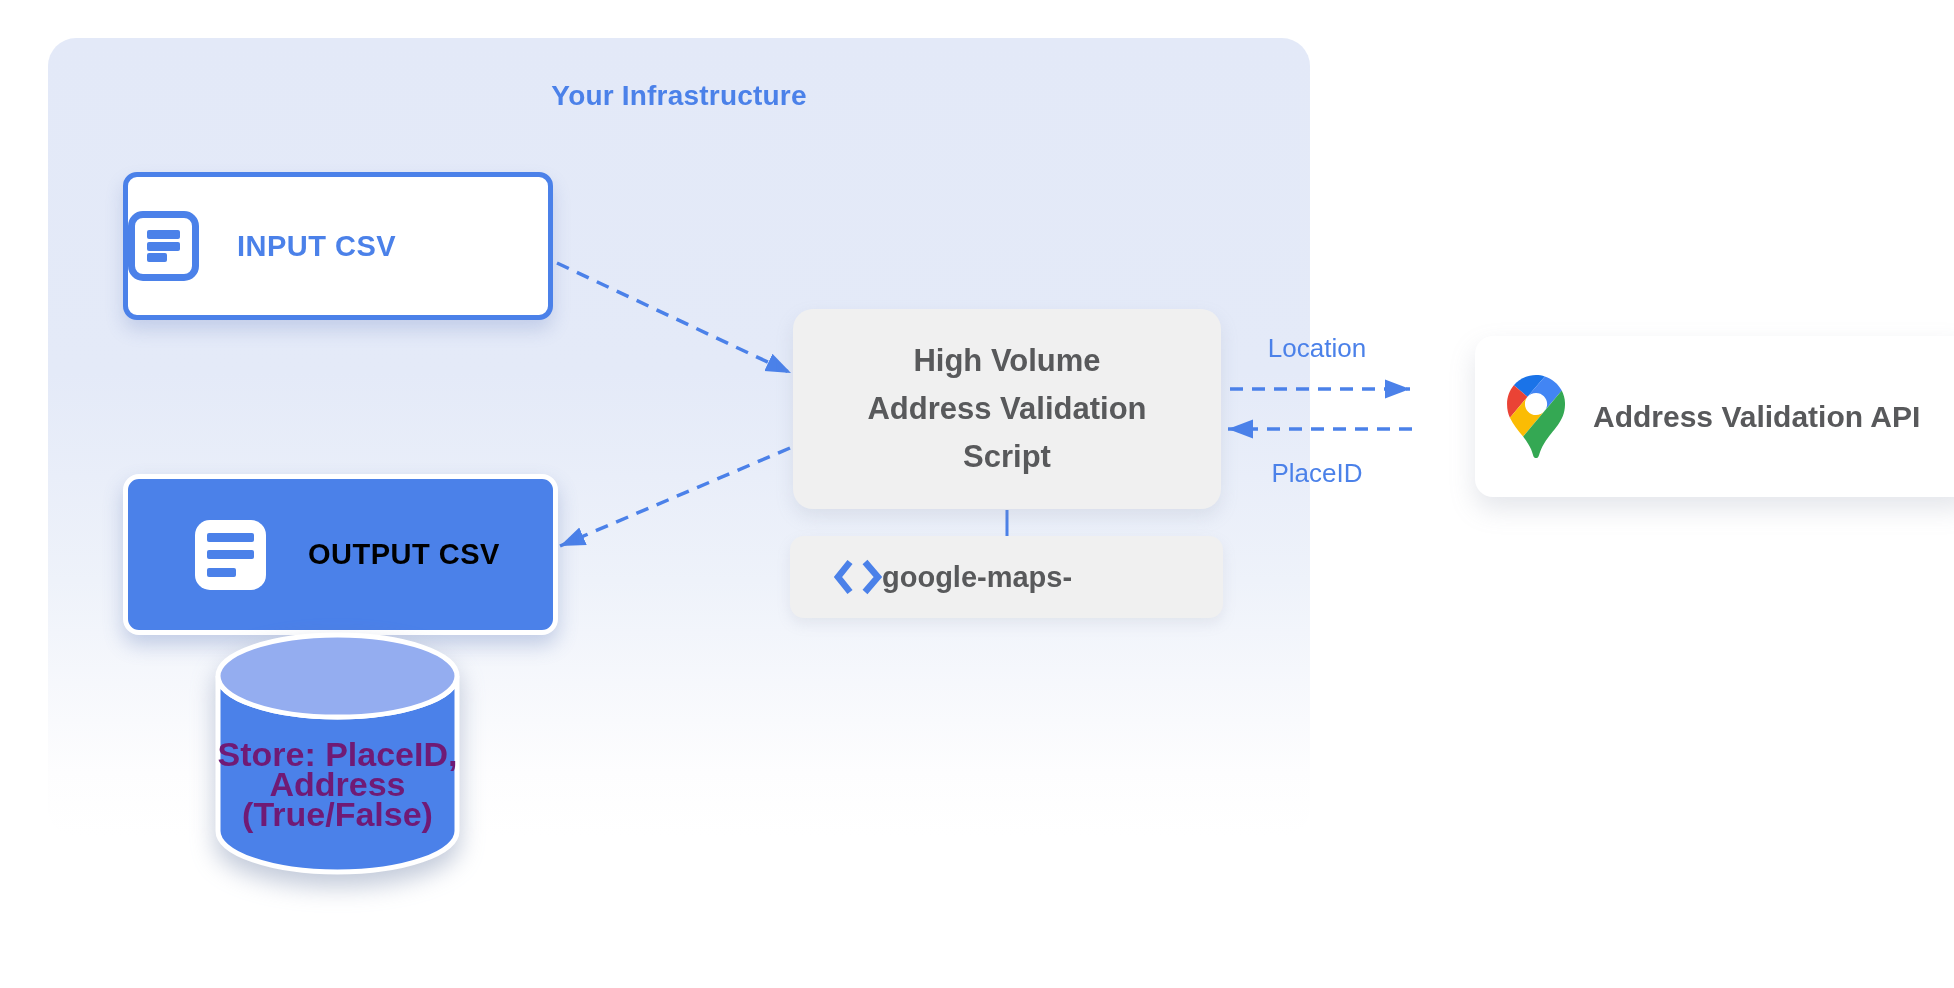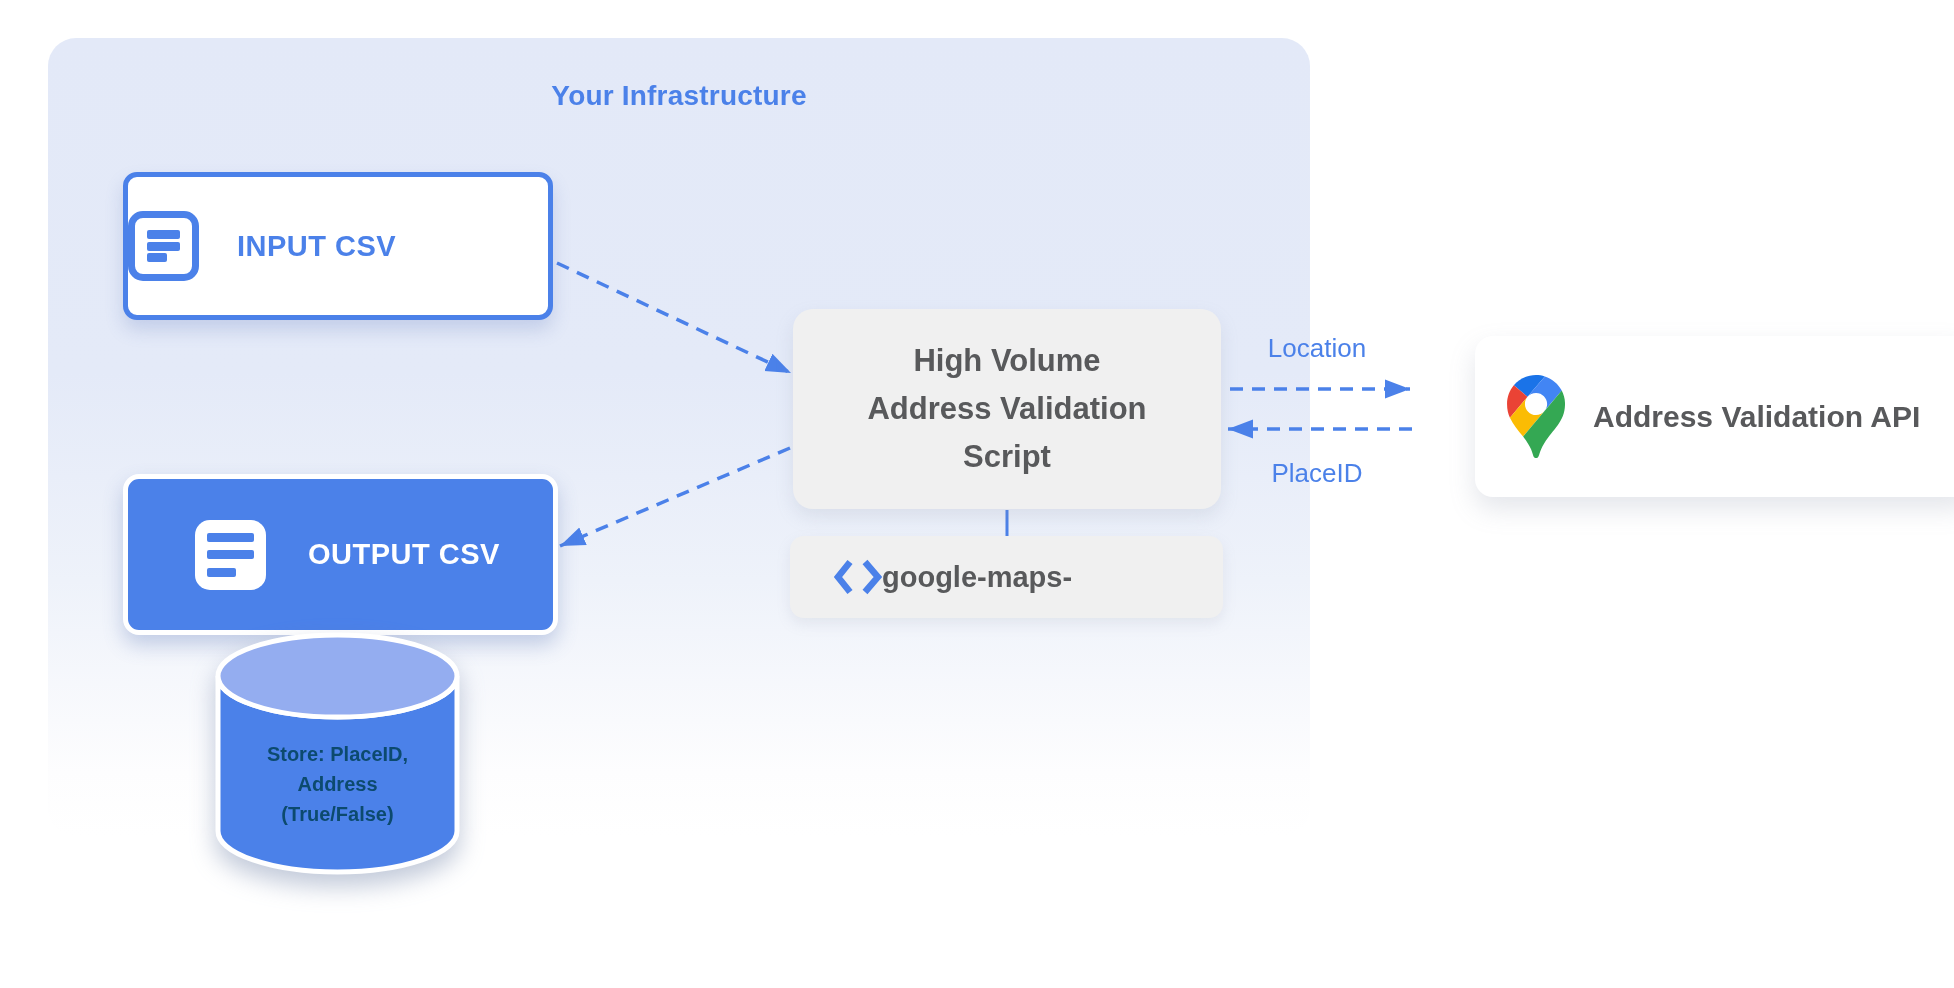"OUTPUT CSV" .white-label { color: #ffffff -> #000000 }
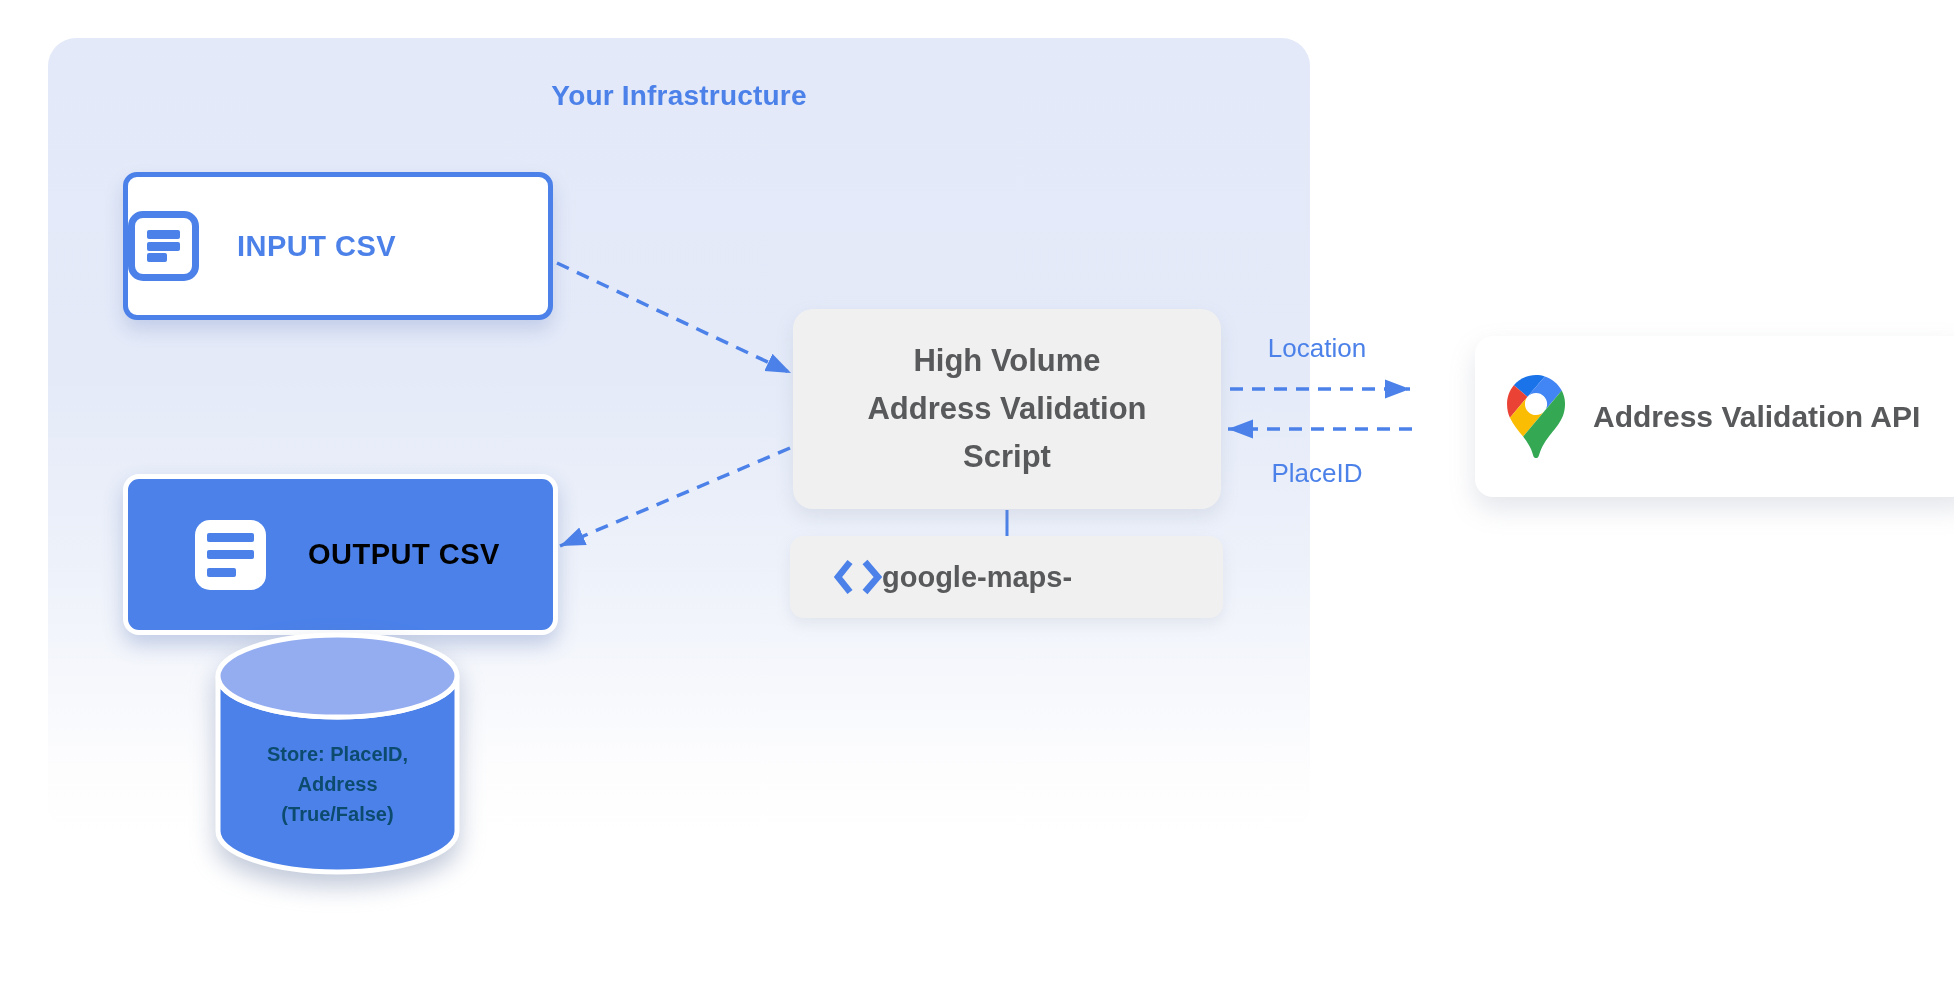"Store: PlaceID," .cyl-text { color: #0c4a6e -> #701a75; font-size: 20px -> 34px }
